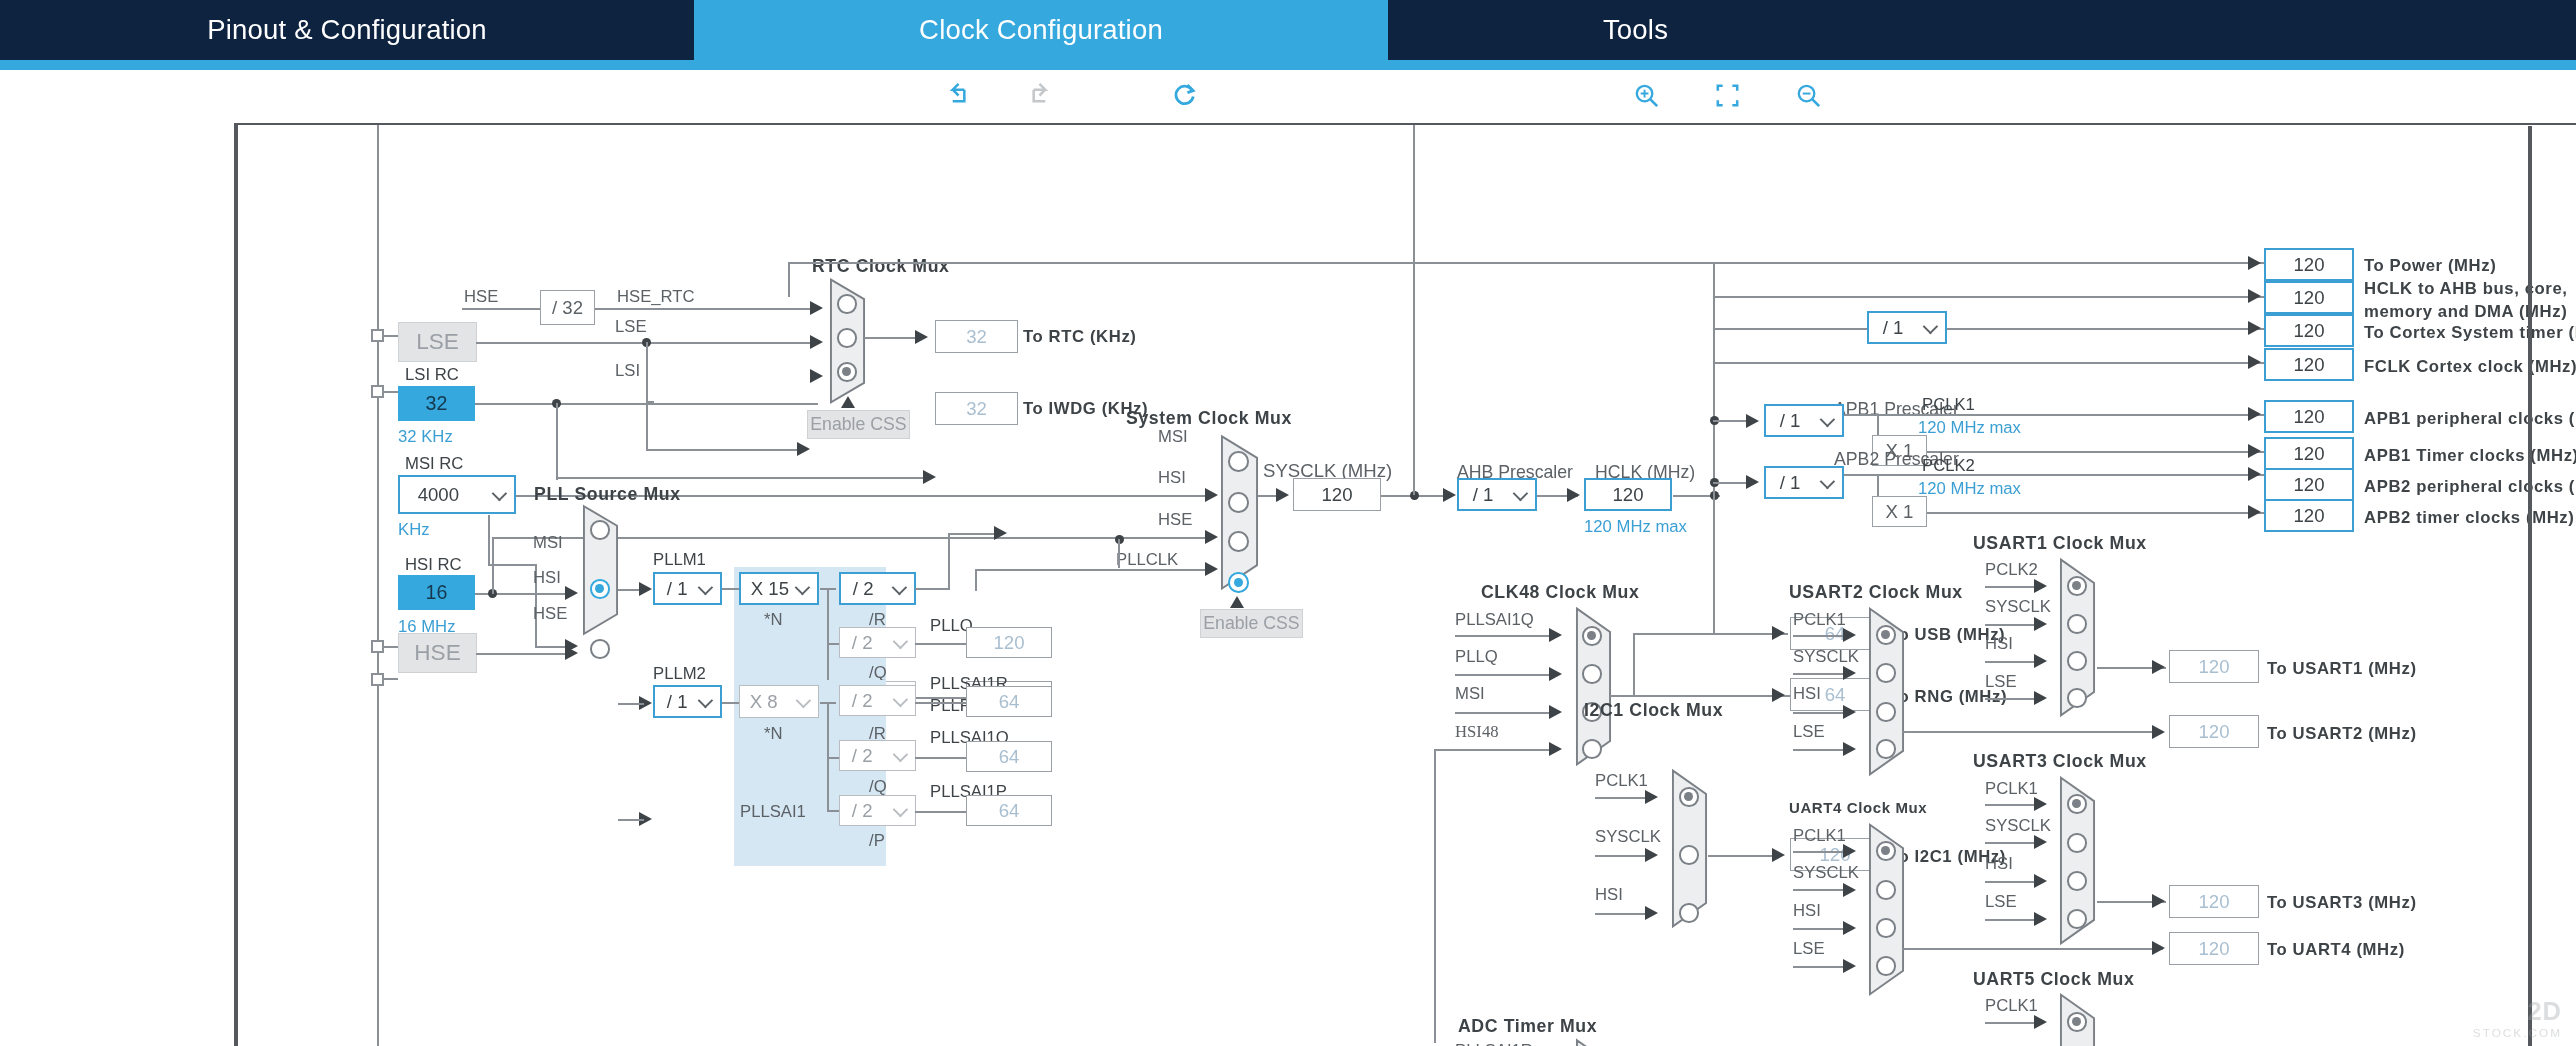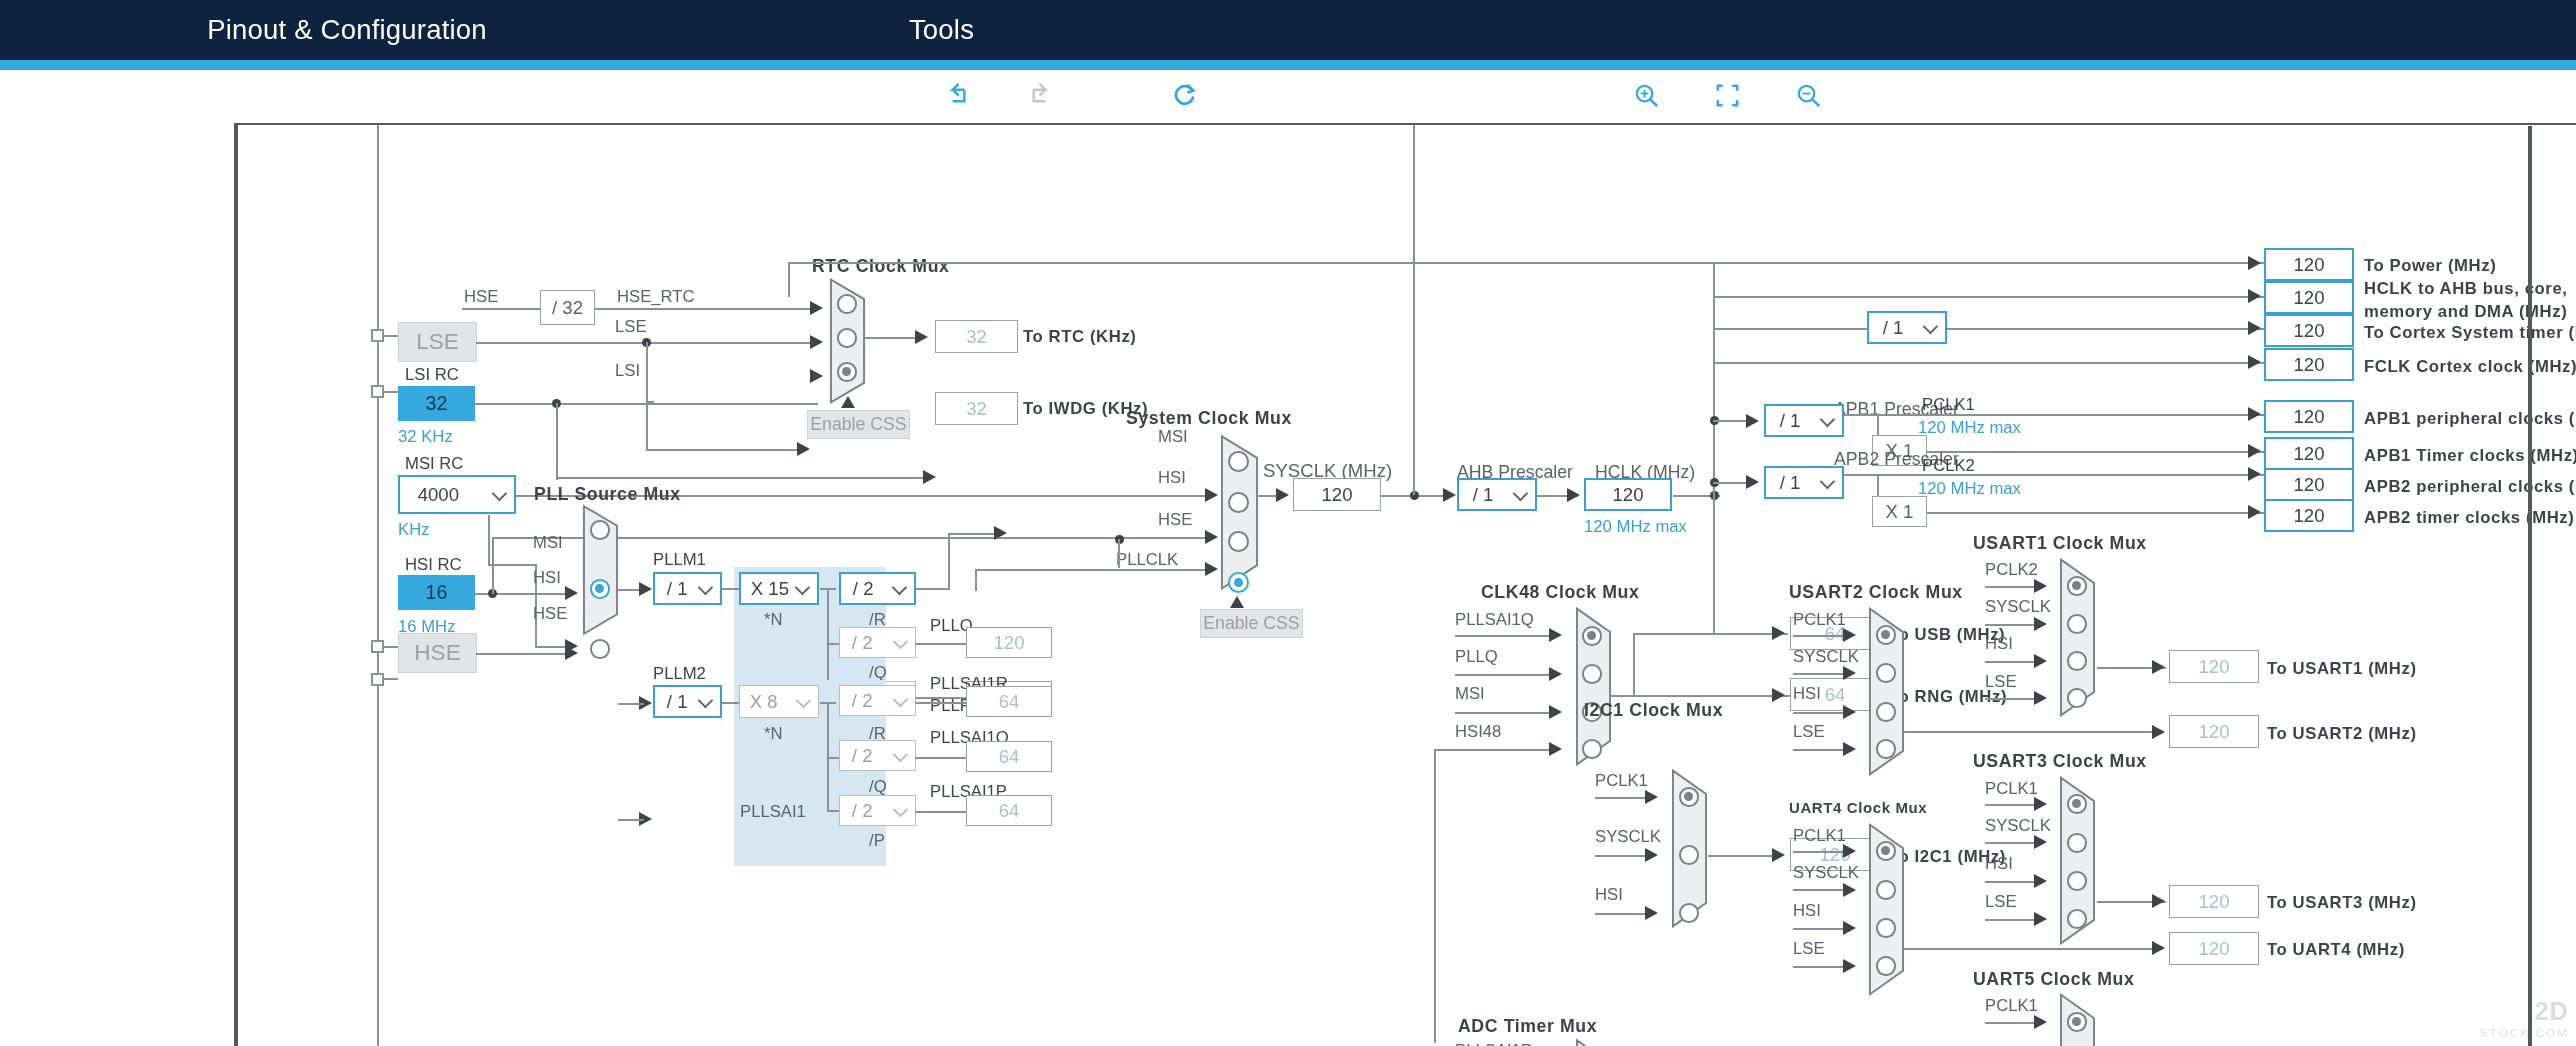"Clock Configuration" div.tab { html: none -> <div> <span>Clock Configuration</span> </div> }
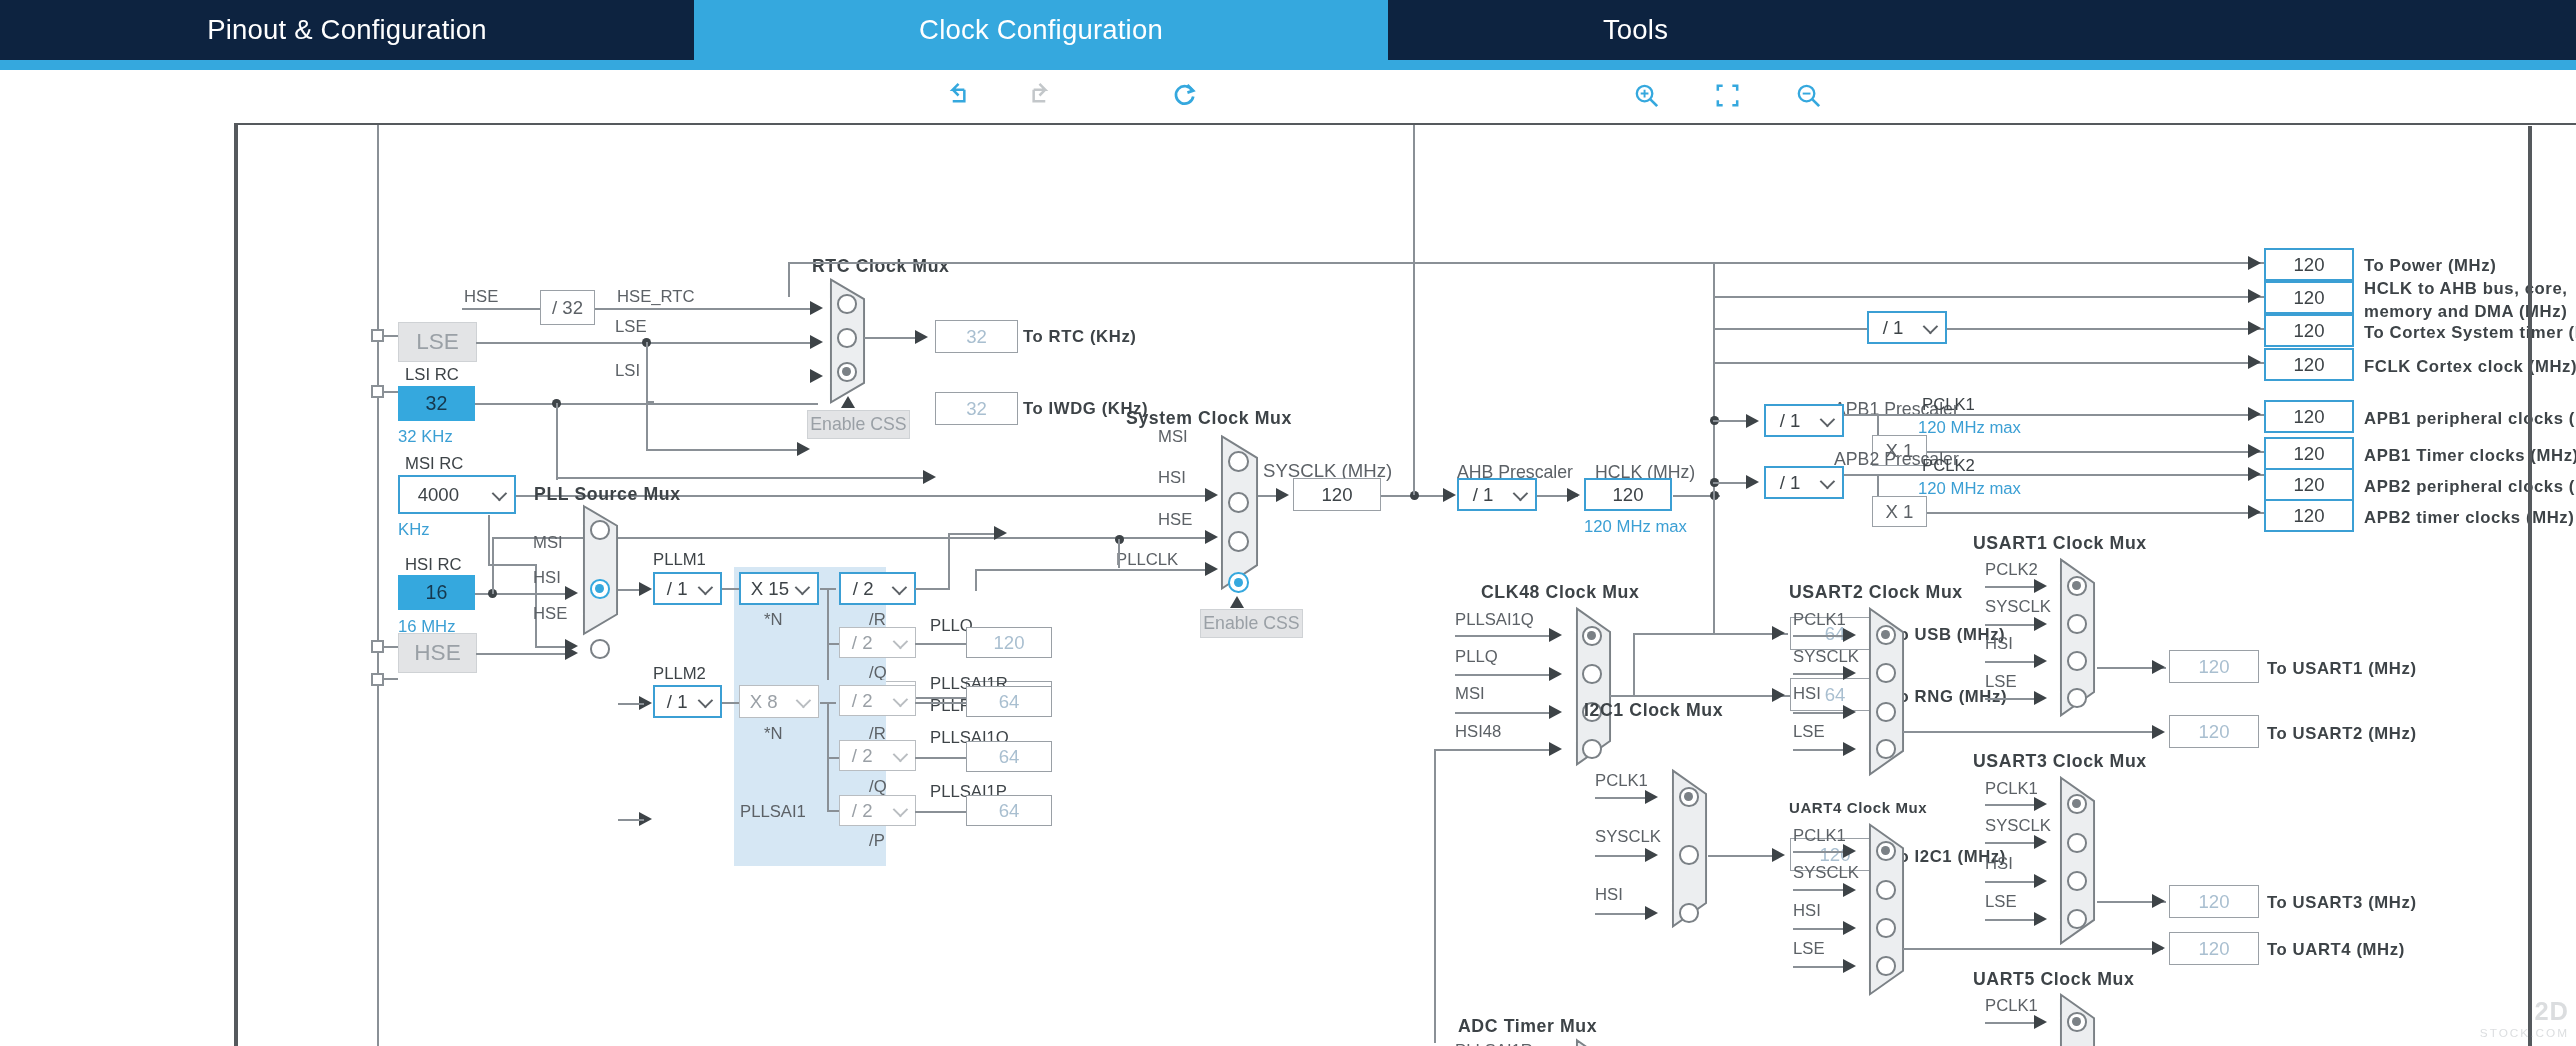"HSI48" div.lbl { font-family: none -> Liberation Serif, serif }
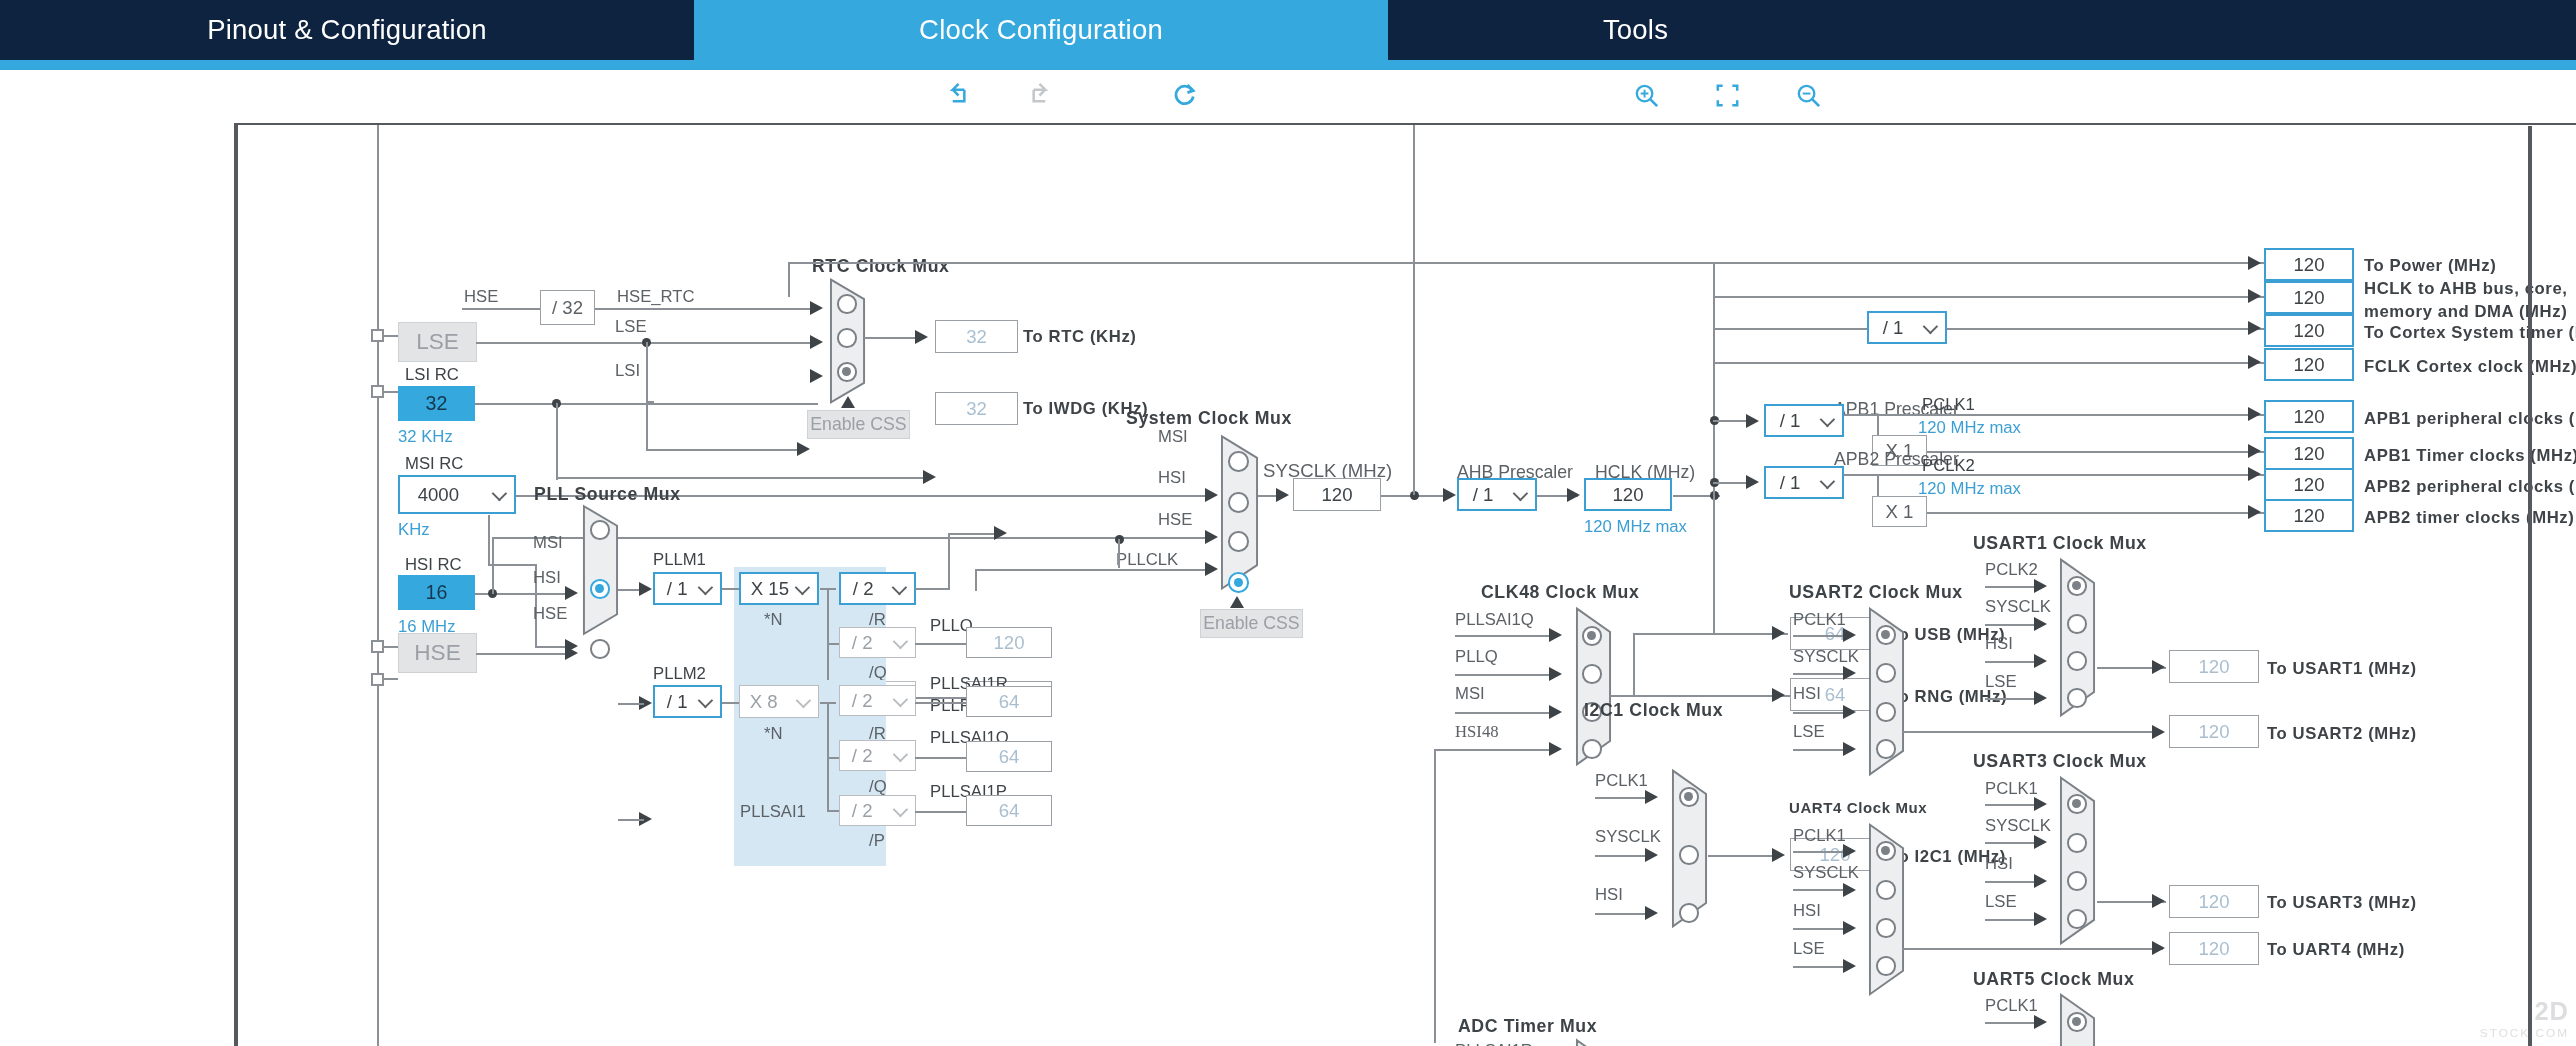"2D" #watermark { right: 7px -> 14px }
